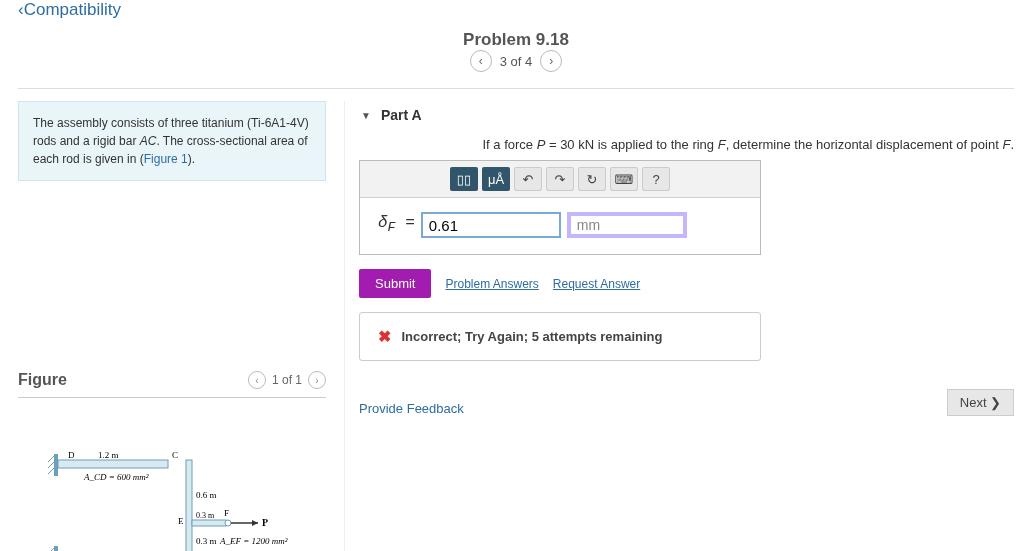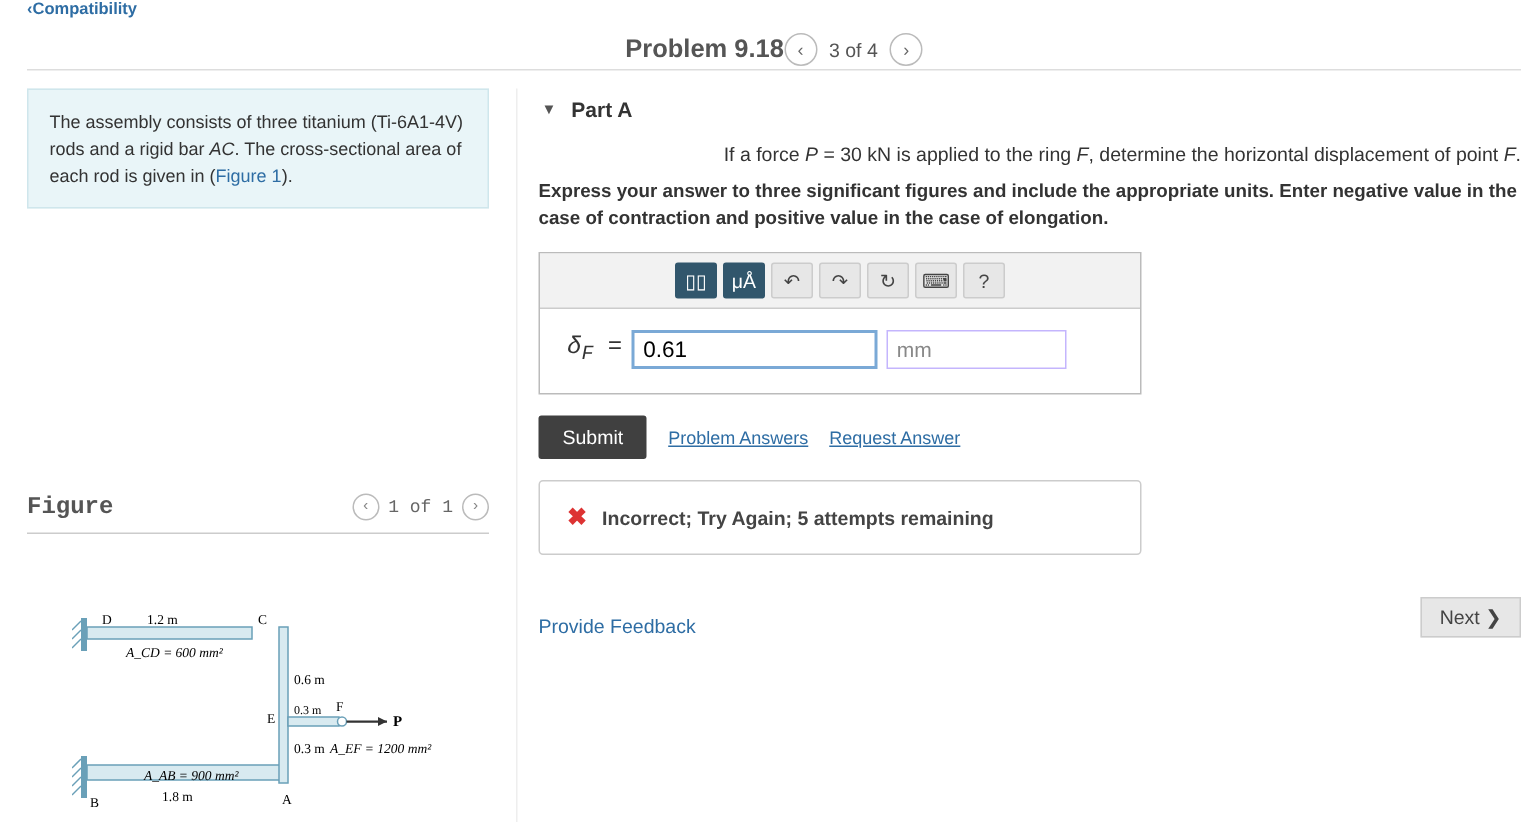"‹Compatibility" .top-crumb { font-size: 11px -> 17px; font-weight: bold -> normal }
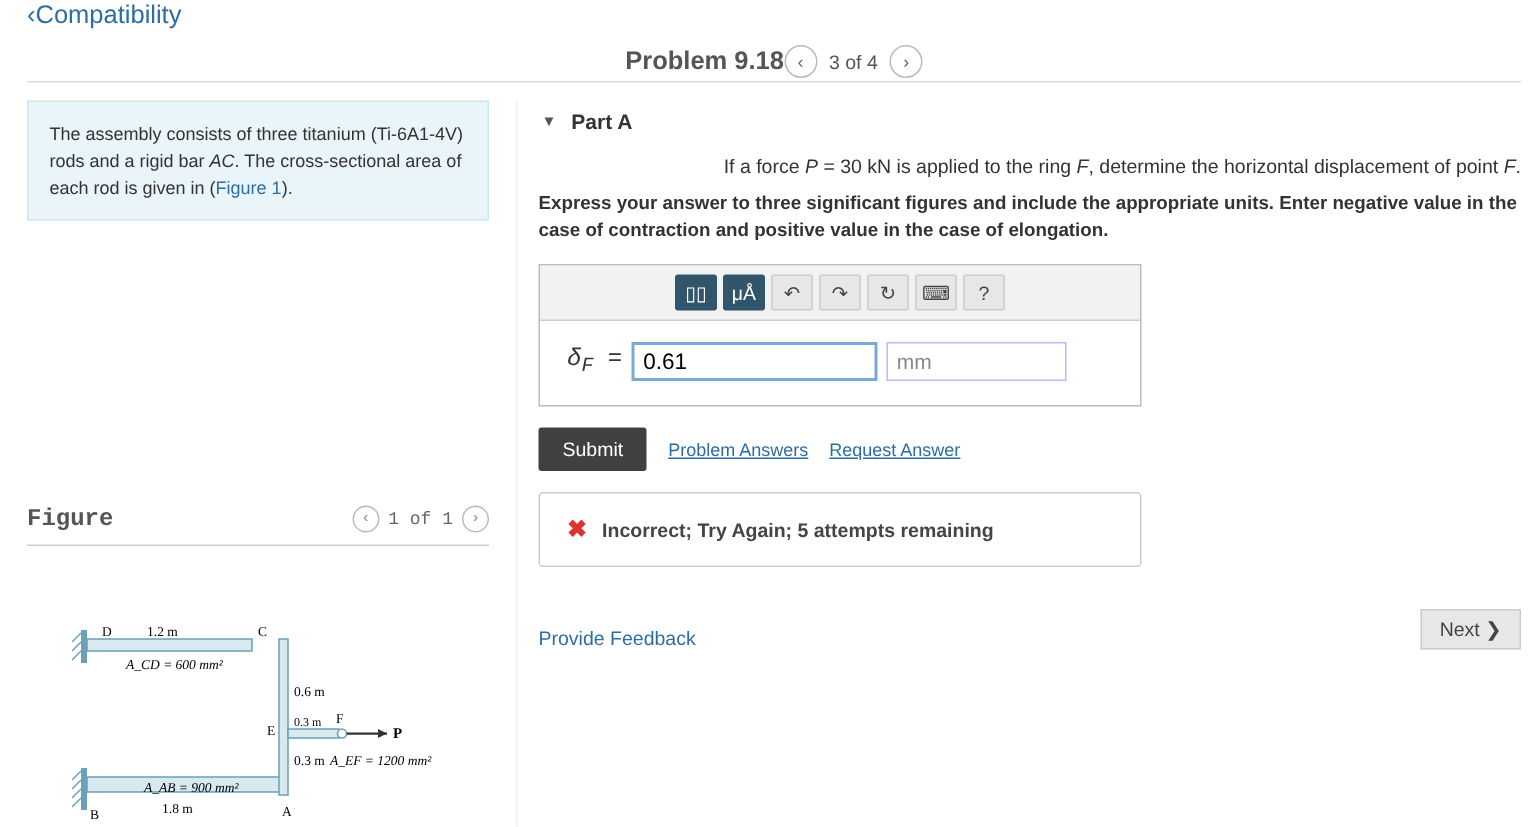"Problem 9.18" .problem-header { flex-direction: none -> column; justify-content: center -> flex-start; padding: 8px 0 2px 0 -> 8px 0 16px 0 }
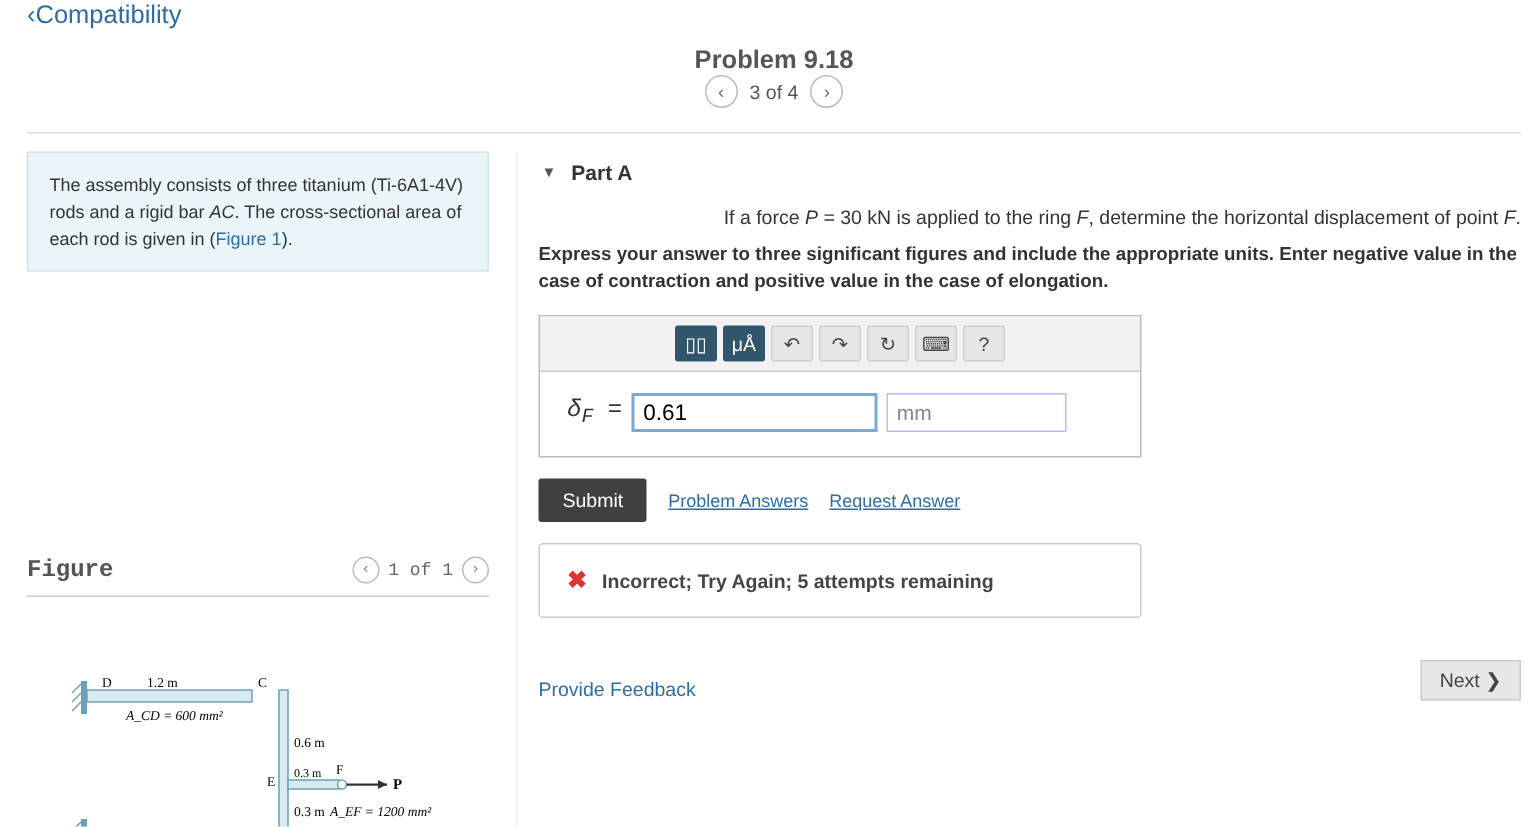"Express your answer to three" div.instr { html: <div>Express your answer to three significant figures and include the appropriate units. Enter negative value in the case of contraction and positive value in the case of elongation.</div> -> none }
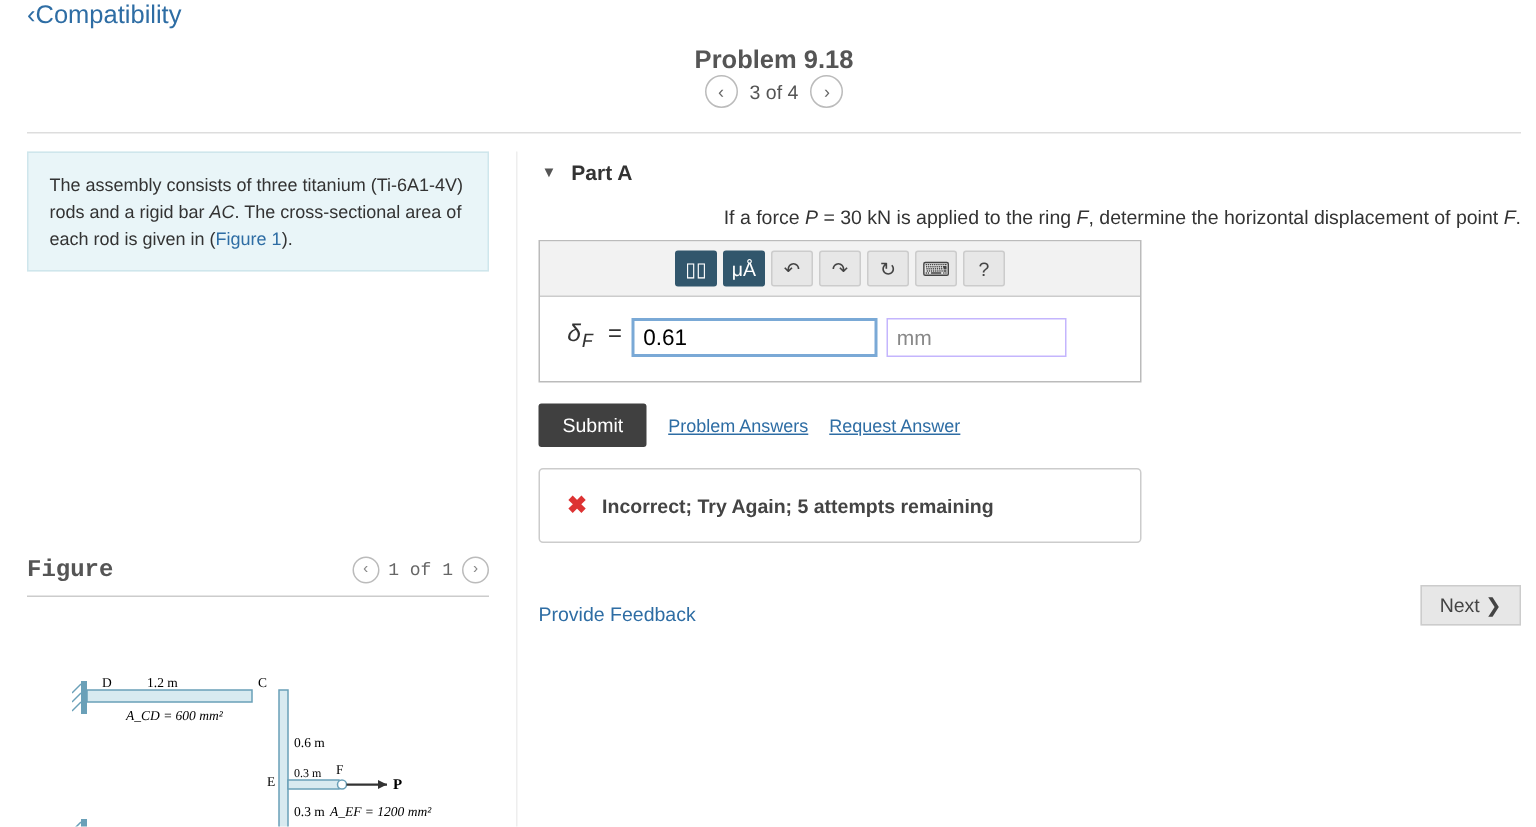"0.61" .ans-input { width: 164px -> 140px }
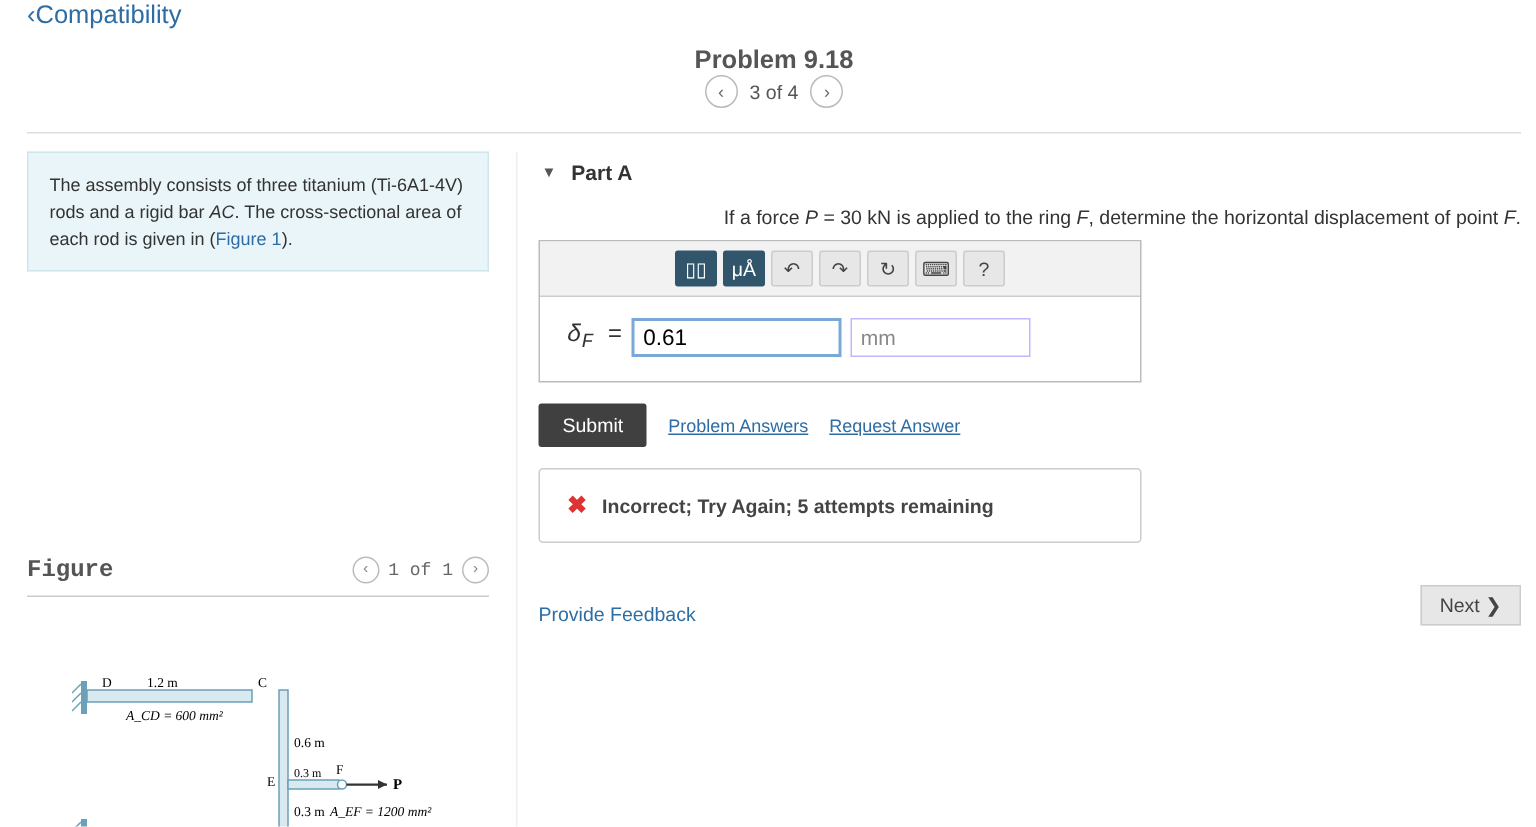"mm" .unit-input { border: 1px solid #c4b5fd -> 4px solid #c4b5fd }
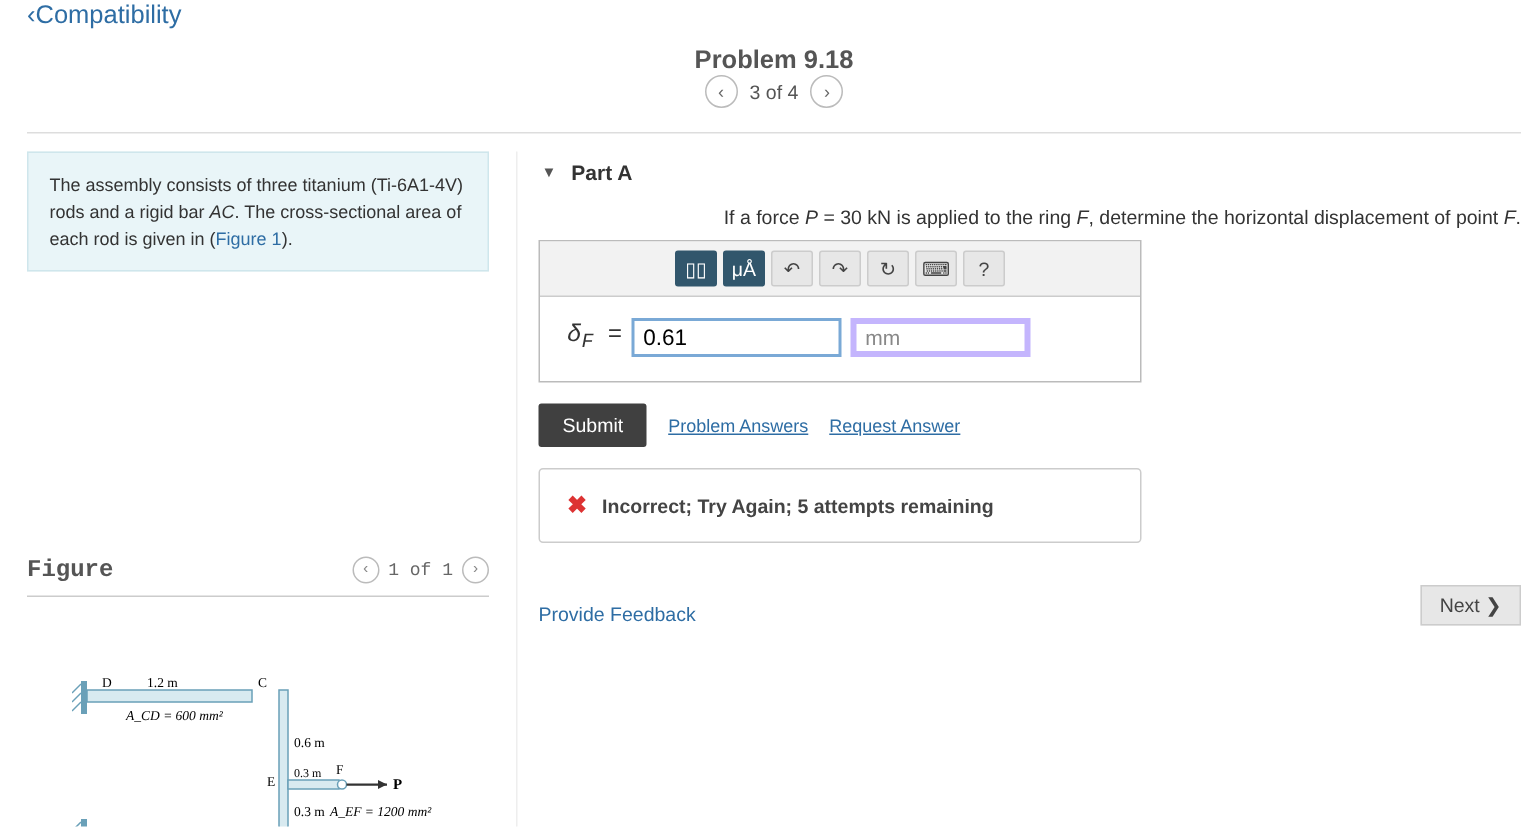"Submit" .submit-btn { background: #404040 -> #a21caf }
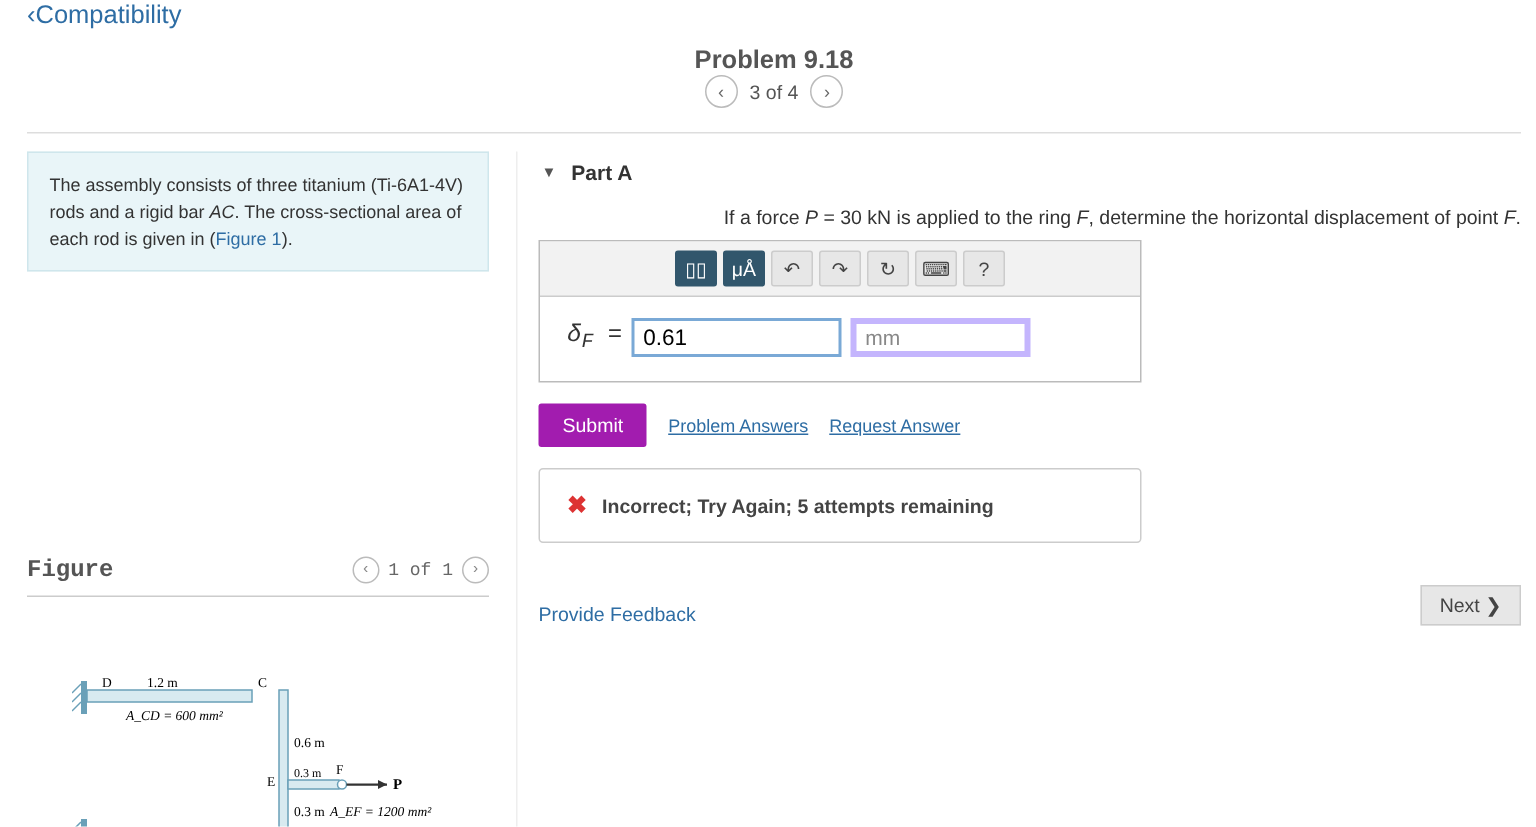"Figure" .fig-head { font-family: Liberation Mono, monospace -> none }
